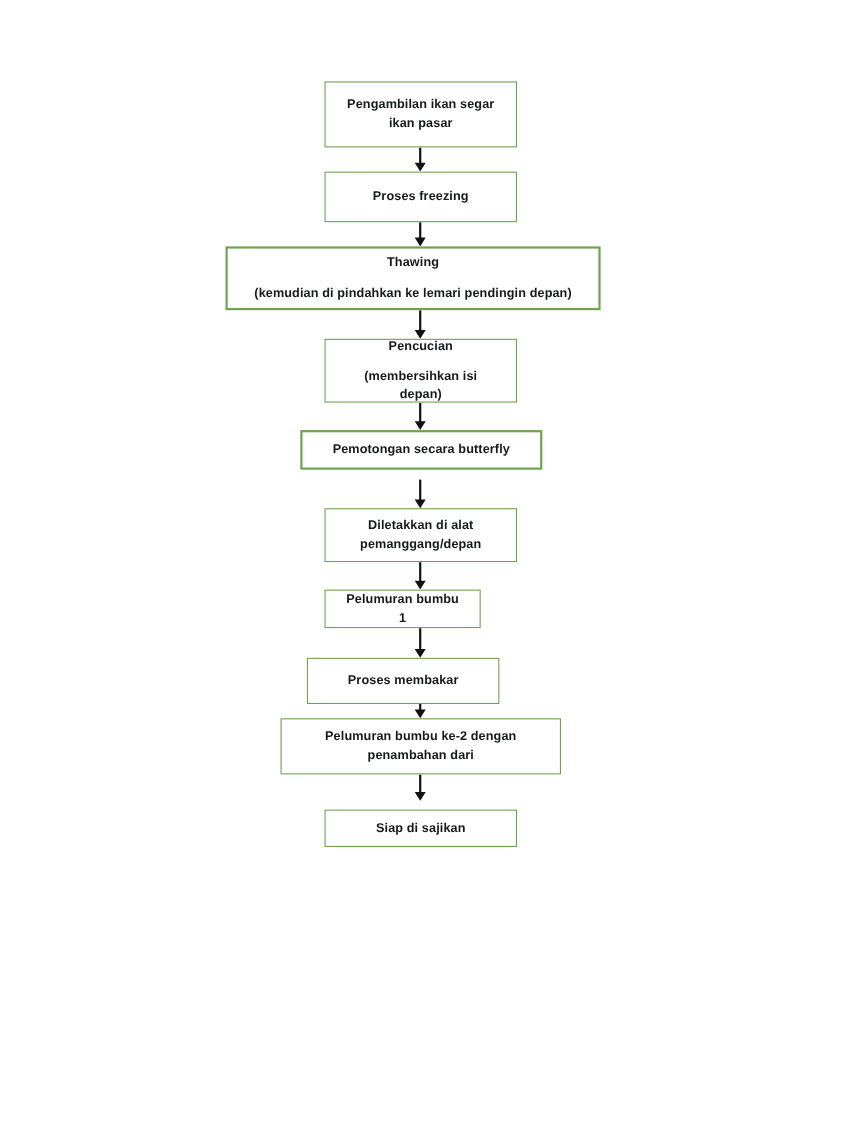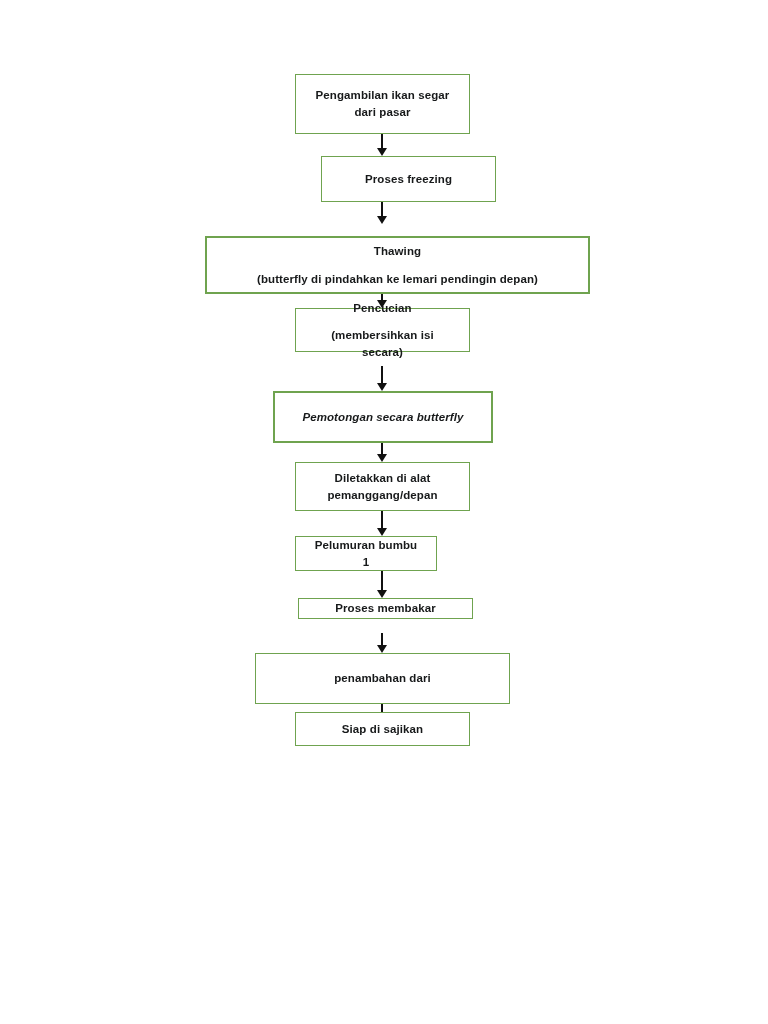"dari pasar" span.line { text: dari -> ikan }
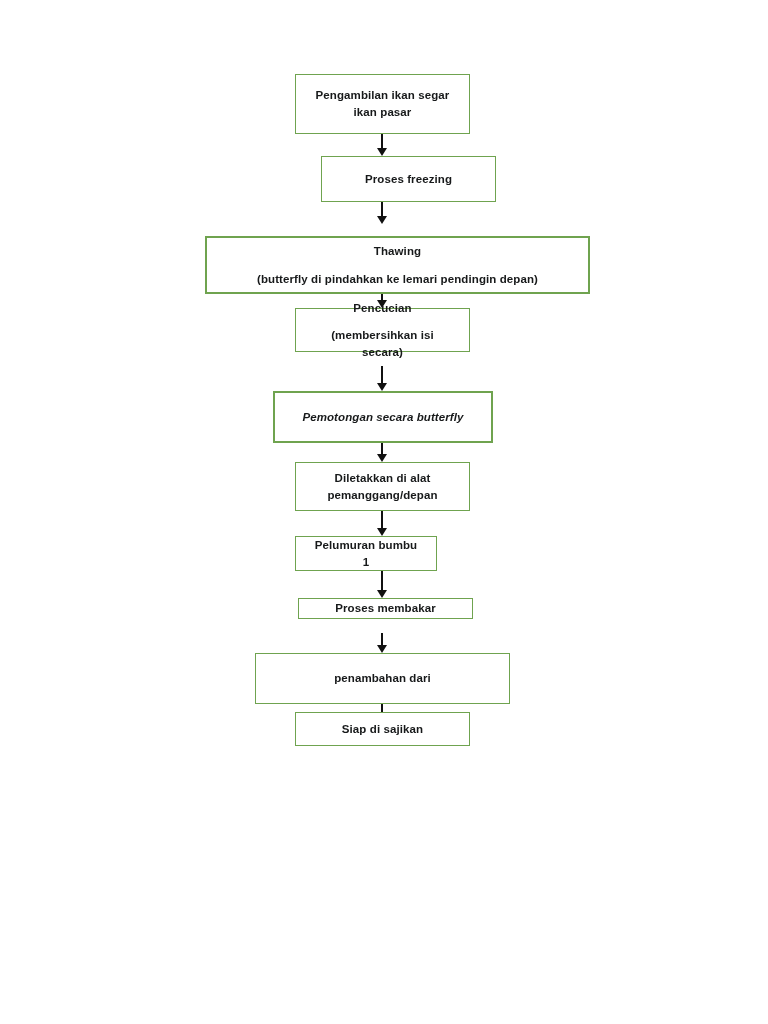"Proses freezing" div.node { margin-left: 26px -> none }
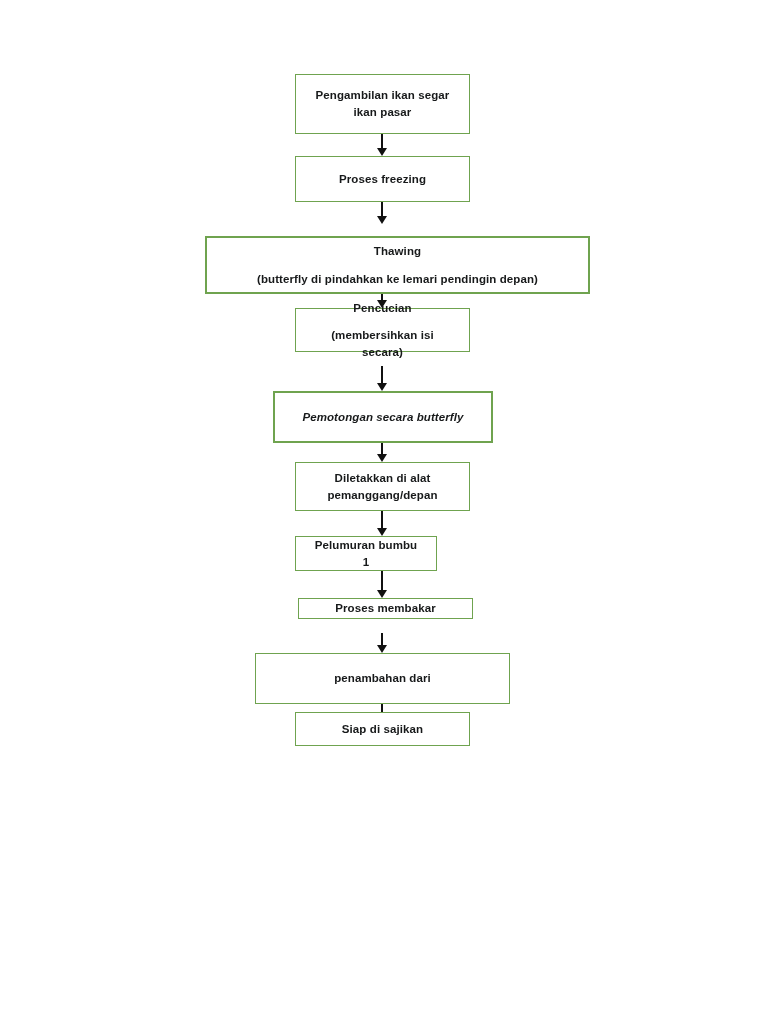"Thawing" div.node { top: 236px -> 224px; width: 385px -> 341px }
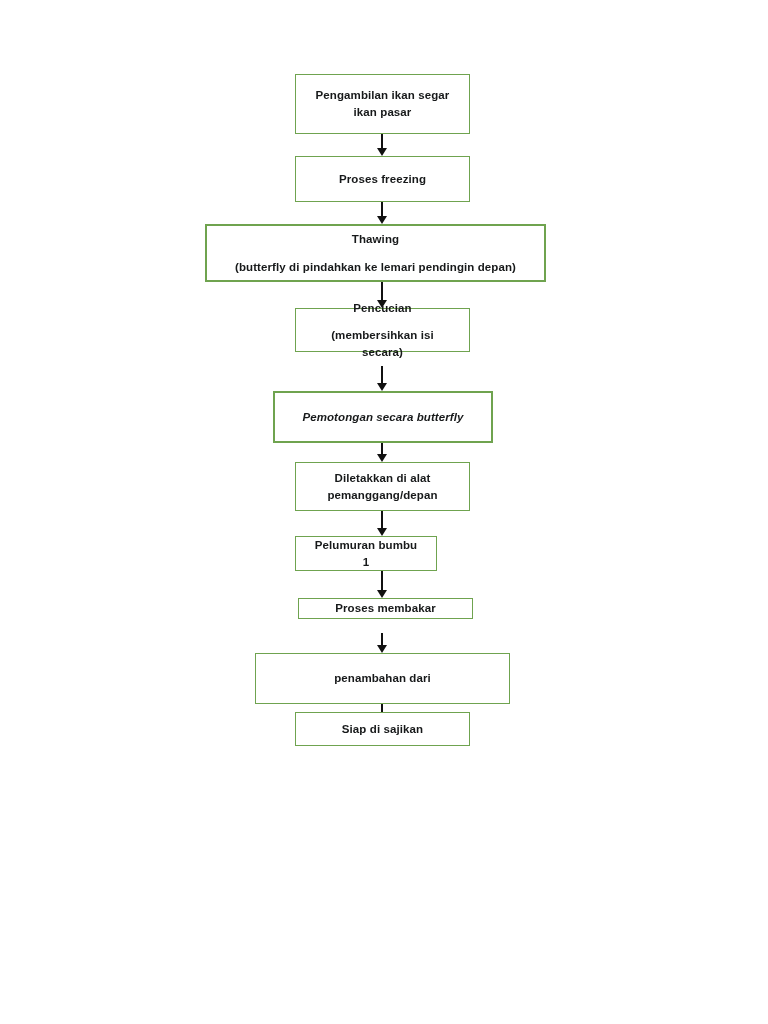"(butterfly di pindahkan ke lemari" span.line { text: butterfly -> kemudian }
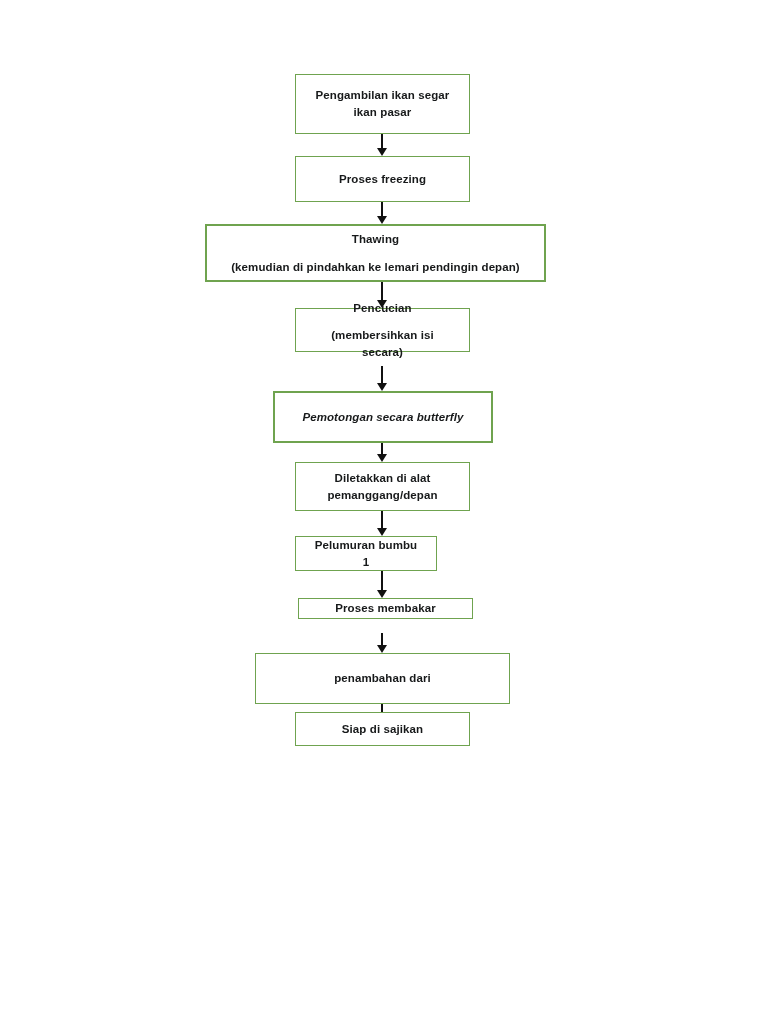"Pencucian" div.node { height: 44px -> 58px }
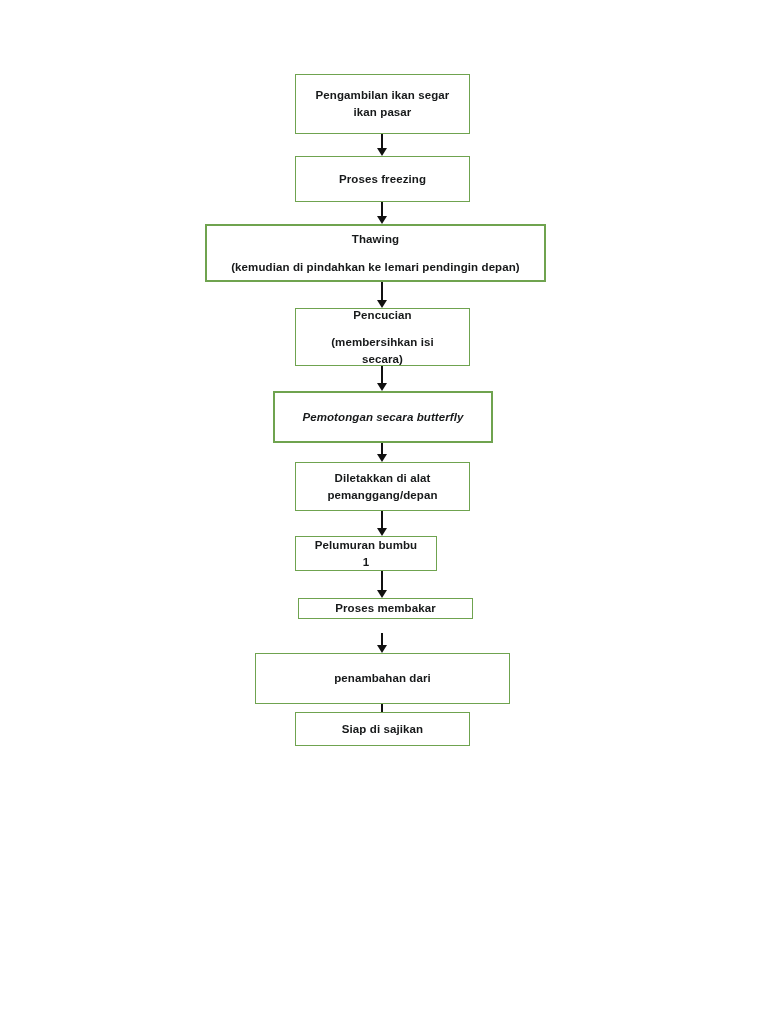"(membersihkan isi secara)" span.line { text: secara -> depan }
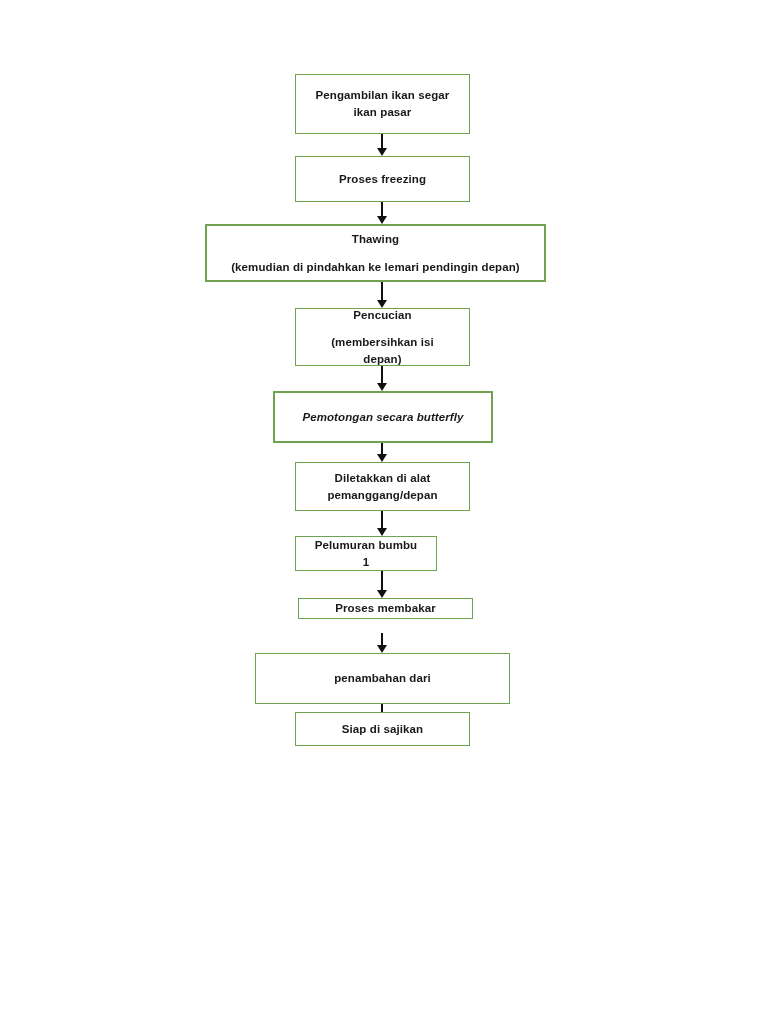"Pemotongan secara butterfly" div.node { font-style: italic -> none; height: 52px -> 36px }
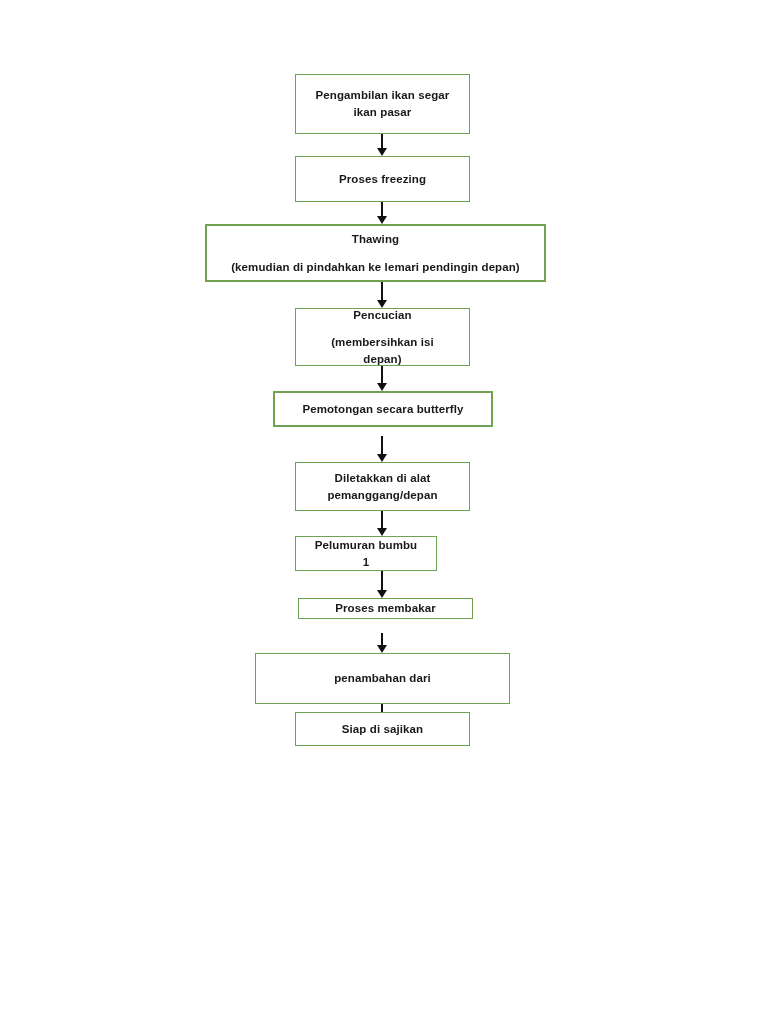"Proses membakar" div.node { height: 21px -> 42px; left: 298px -> 279px }
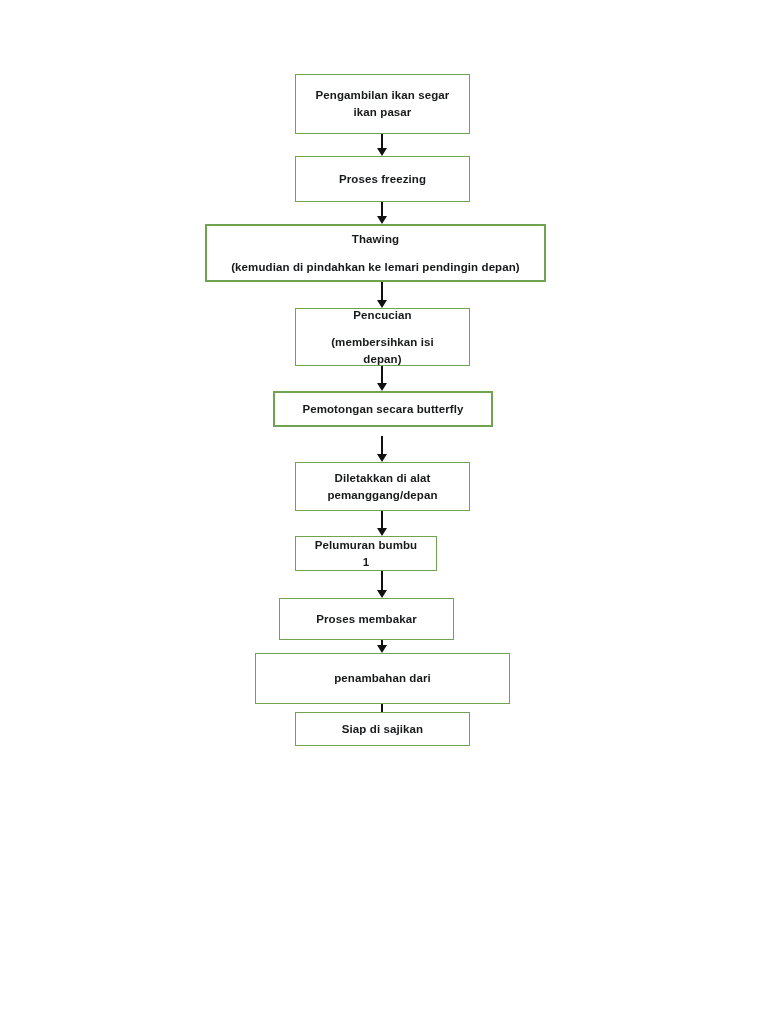"Pelumuran bumbu ke-2 dengan" span.line { html: none -> <span>Pelumuran bumbu ke-2 dengan</span> }
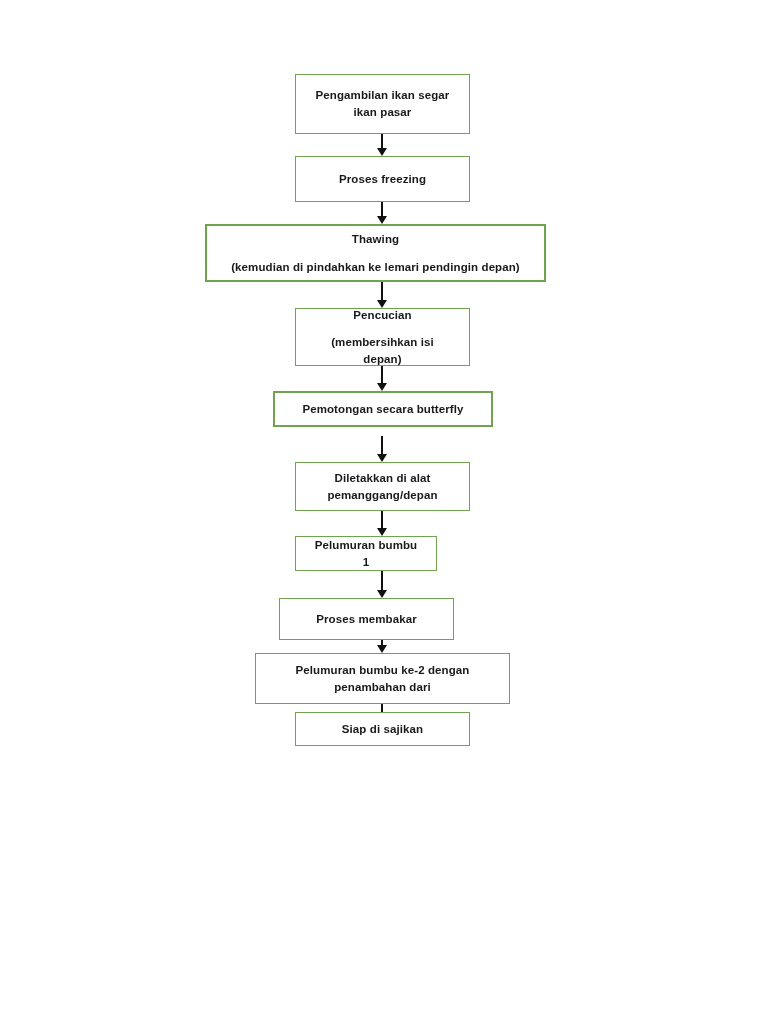"Siap di sajikan" div.node { top: 712px -> 736px }
